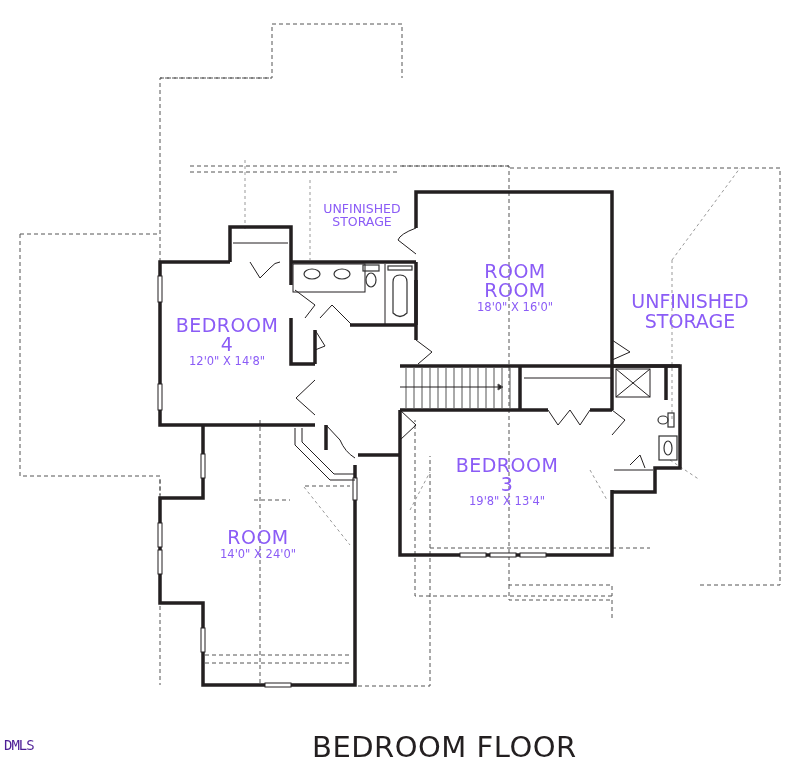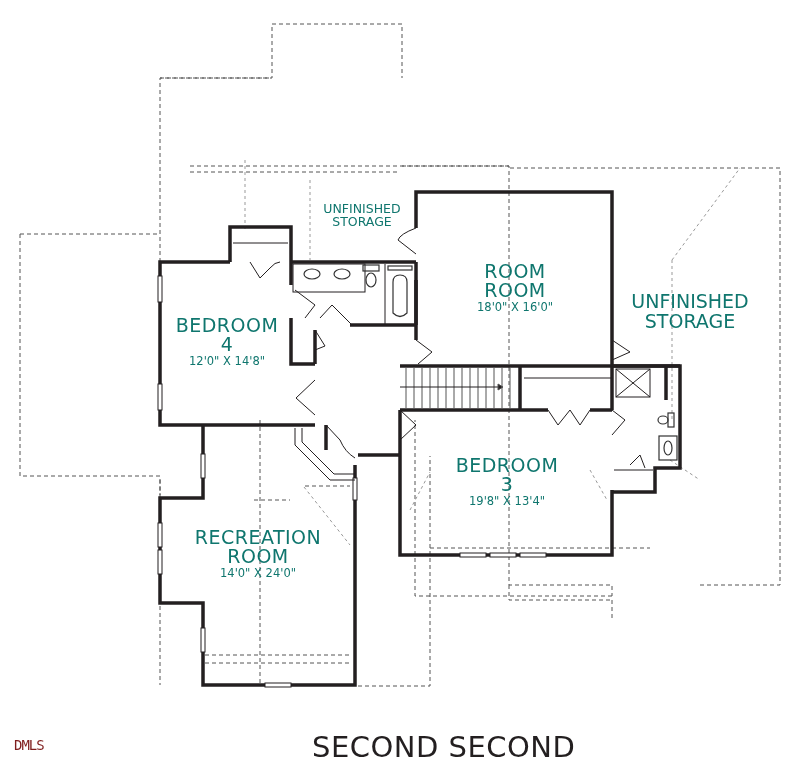"UNFINISHED" .lbl { color: #0f766e -> #8b5cf6 }
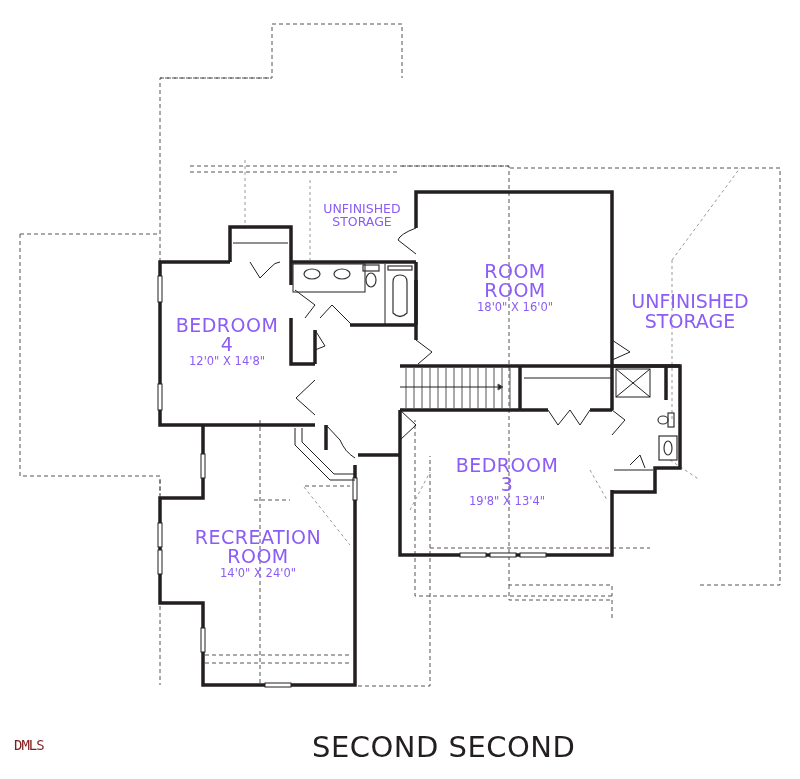"RECREATION" div.room-name { html: <div>RECREATION</div> -> none }
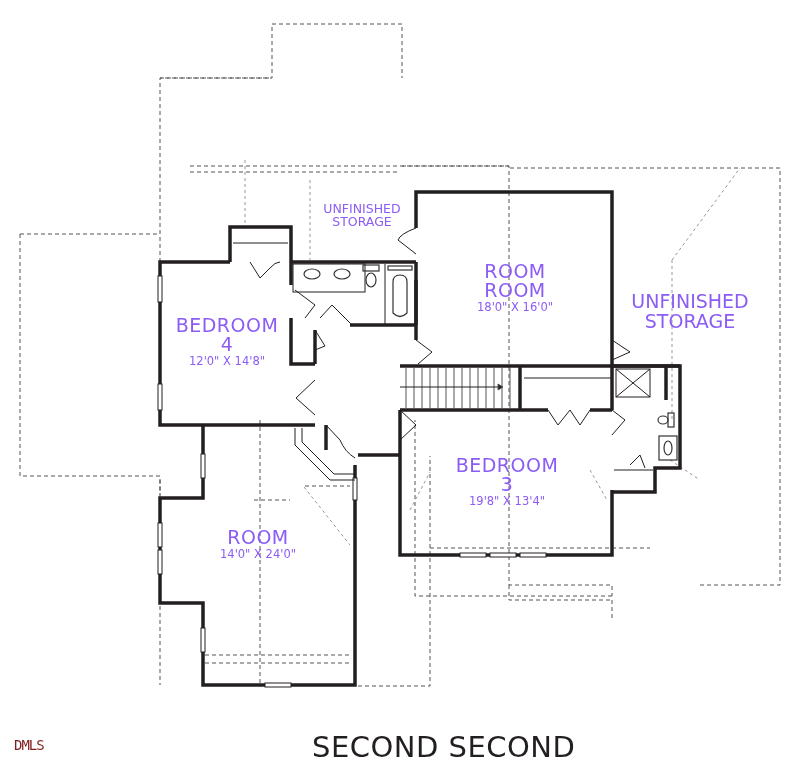"DMLS" .watermark { color: #7f1d1d -> #4c1d95; left: 14px -> 4px }
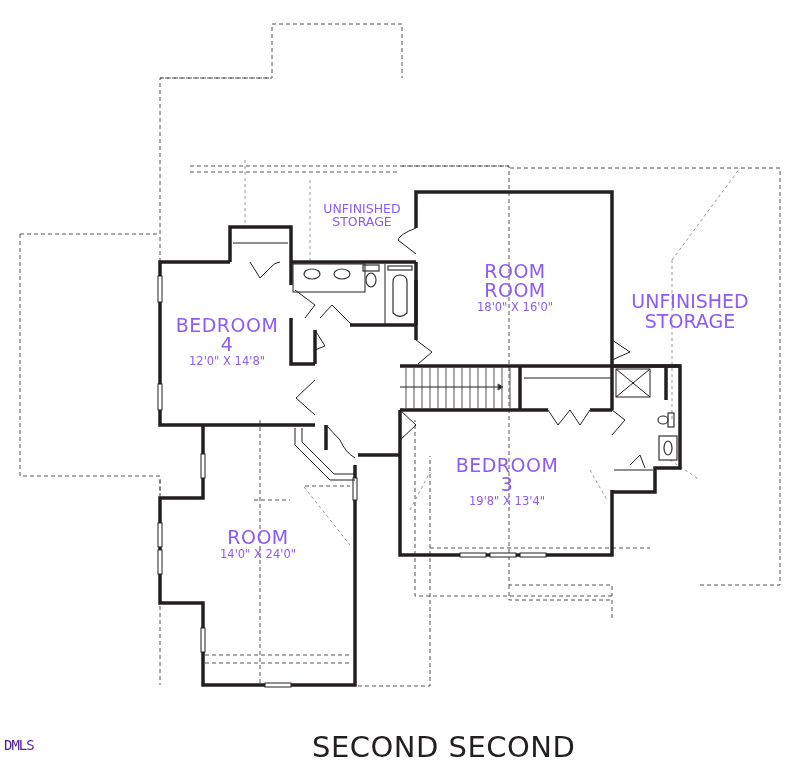"SECOND SECOND" div.floor-title { text: SECOND SECOND -> BEDROOM FLOOR }
